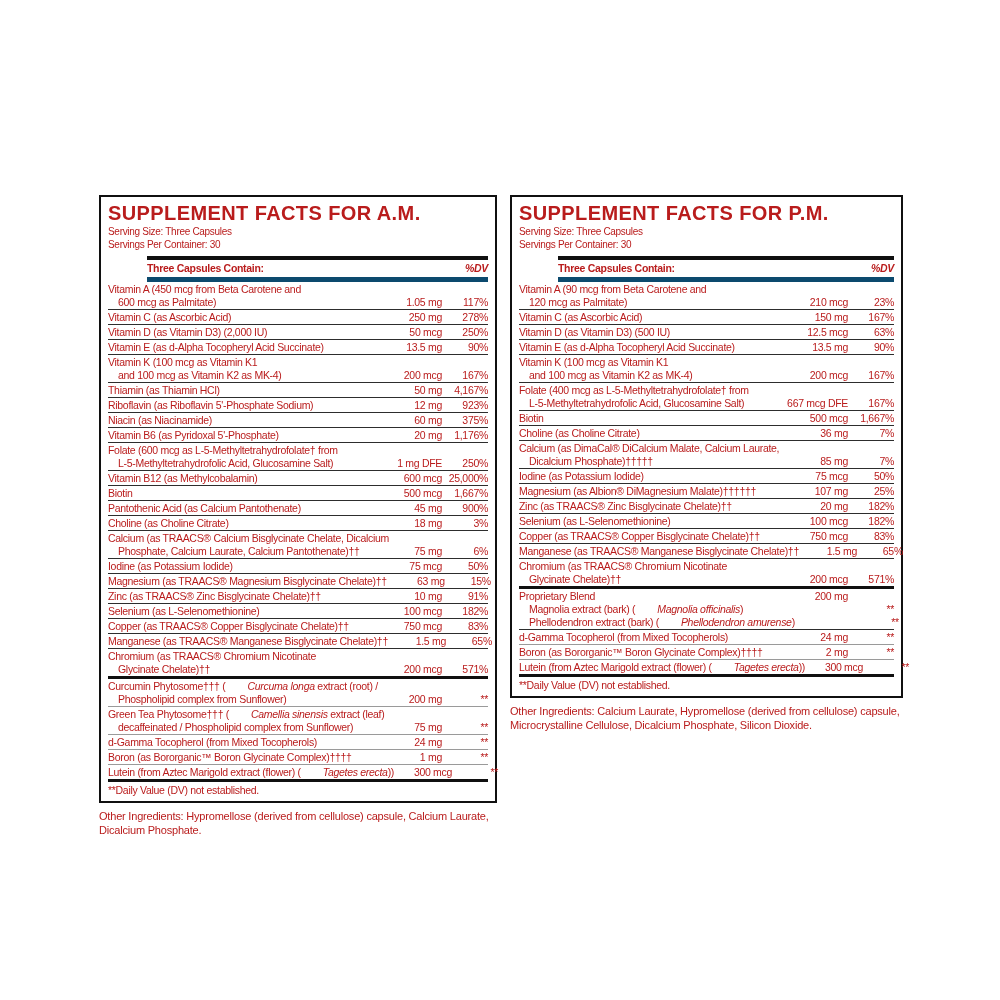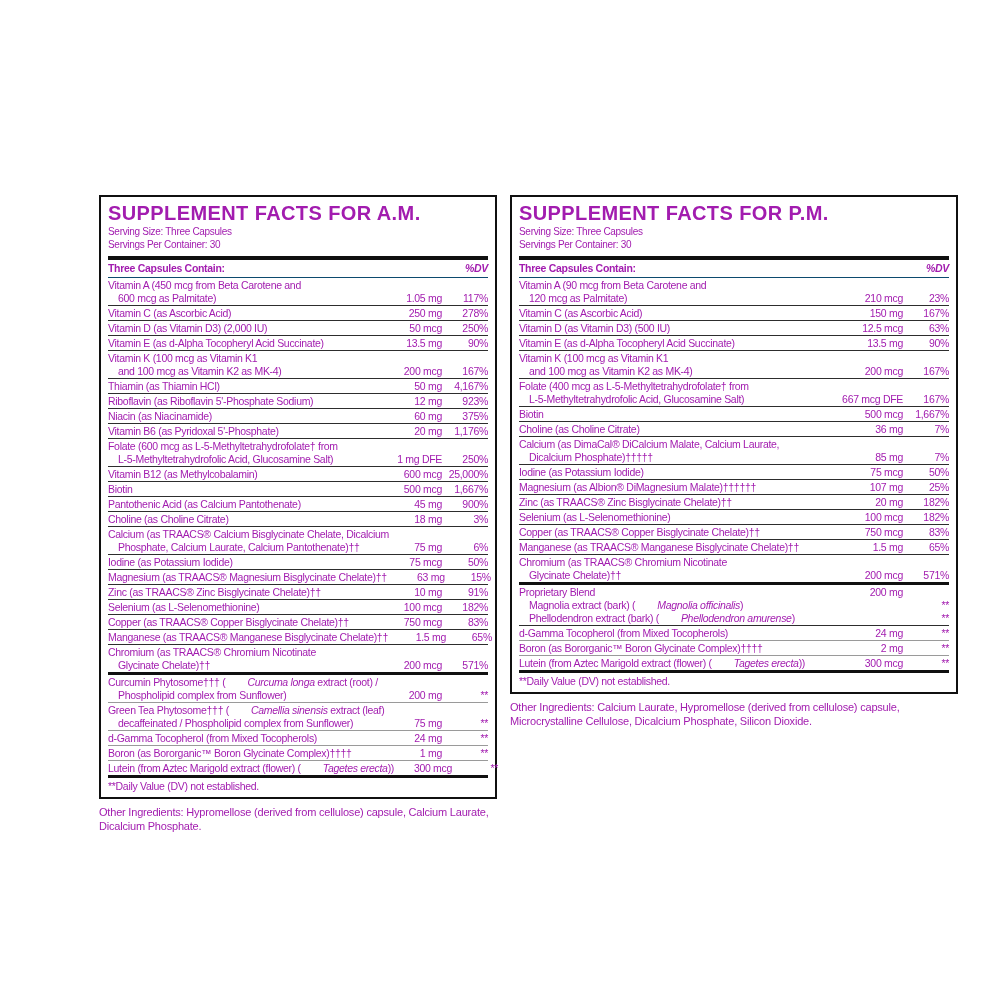"SUPPLEMENT FACTS FOR A.M." .page { color: #a21caf -> #b91c1c }
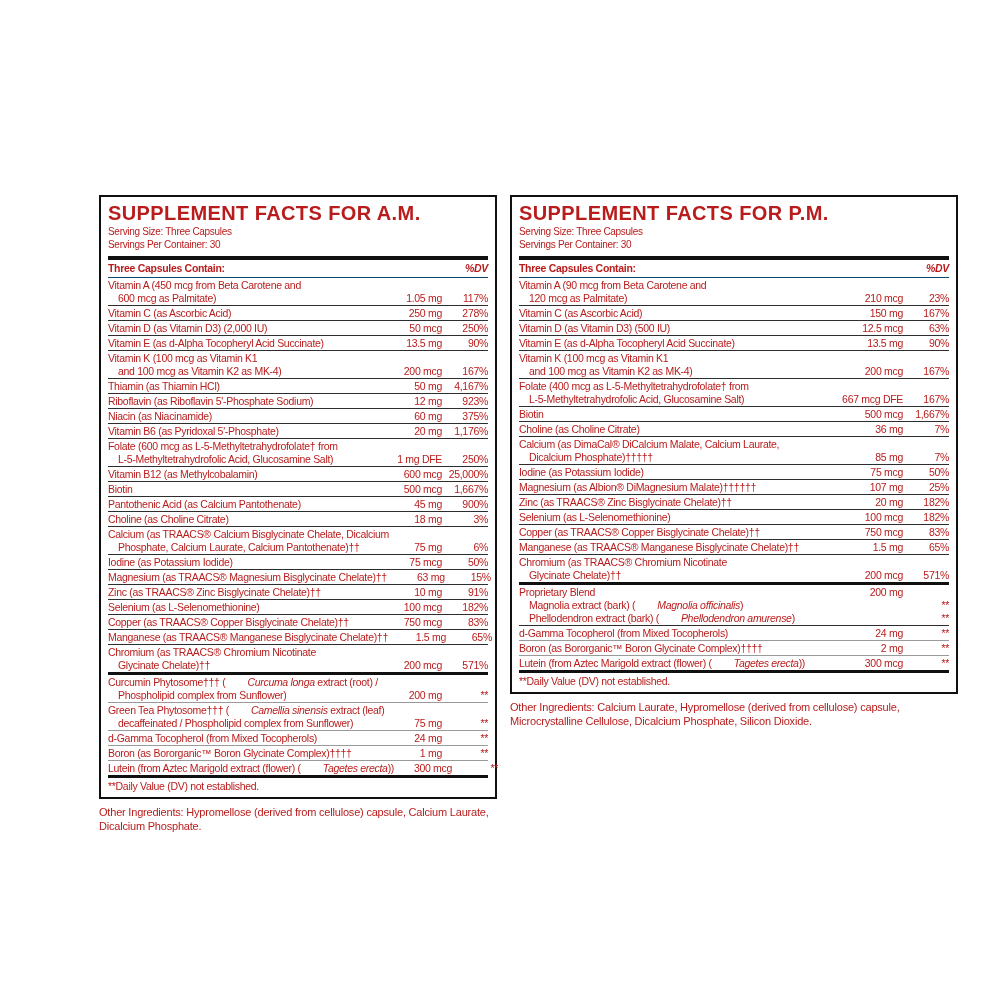"SUPPLEMENT FACTS FOR P.M." .col.pm { width: 448px -> 393px }
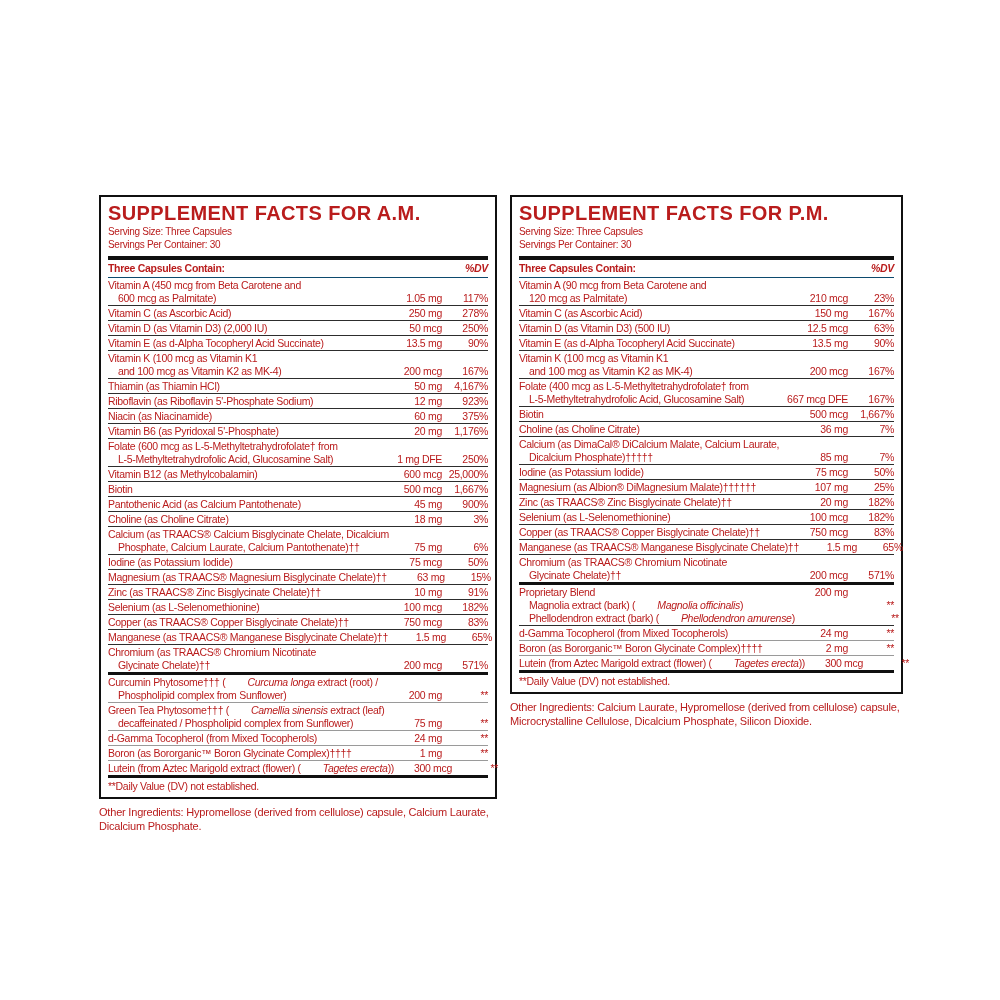"Three Capsules Contain:" .contains { border-bottom: 1px solid #0c4a6e -> 5px solid #0c4a6e; margin-left: none -> 39px }
